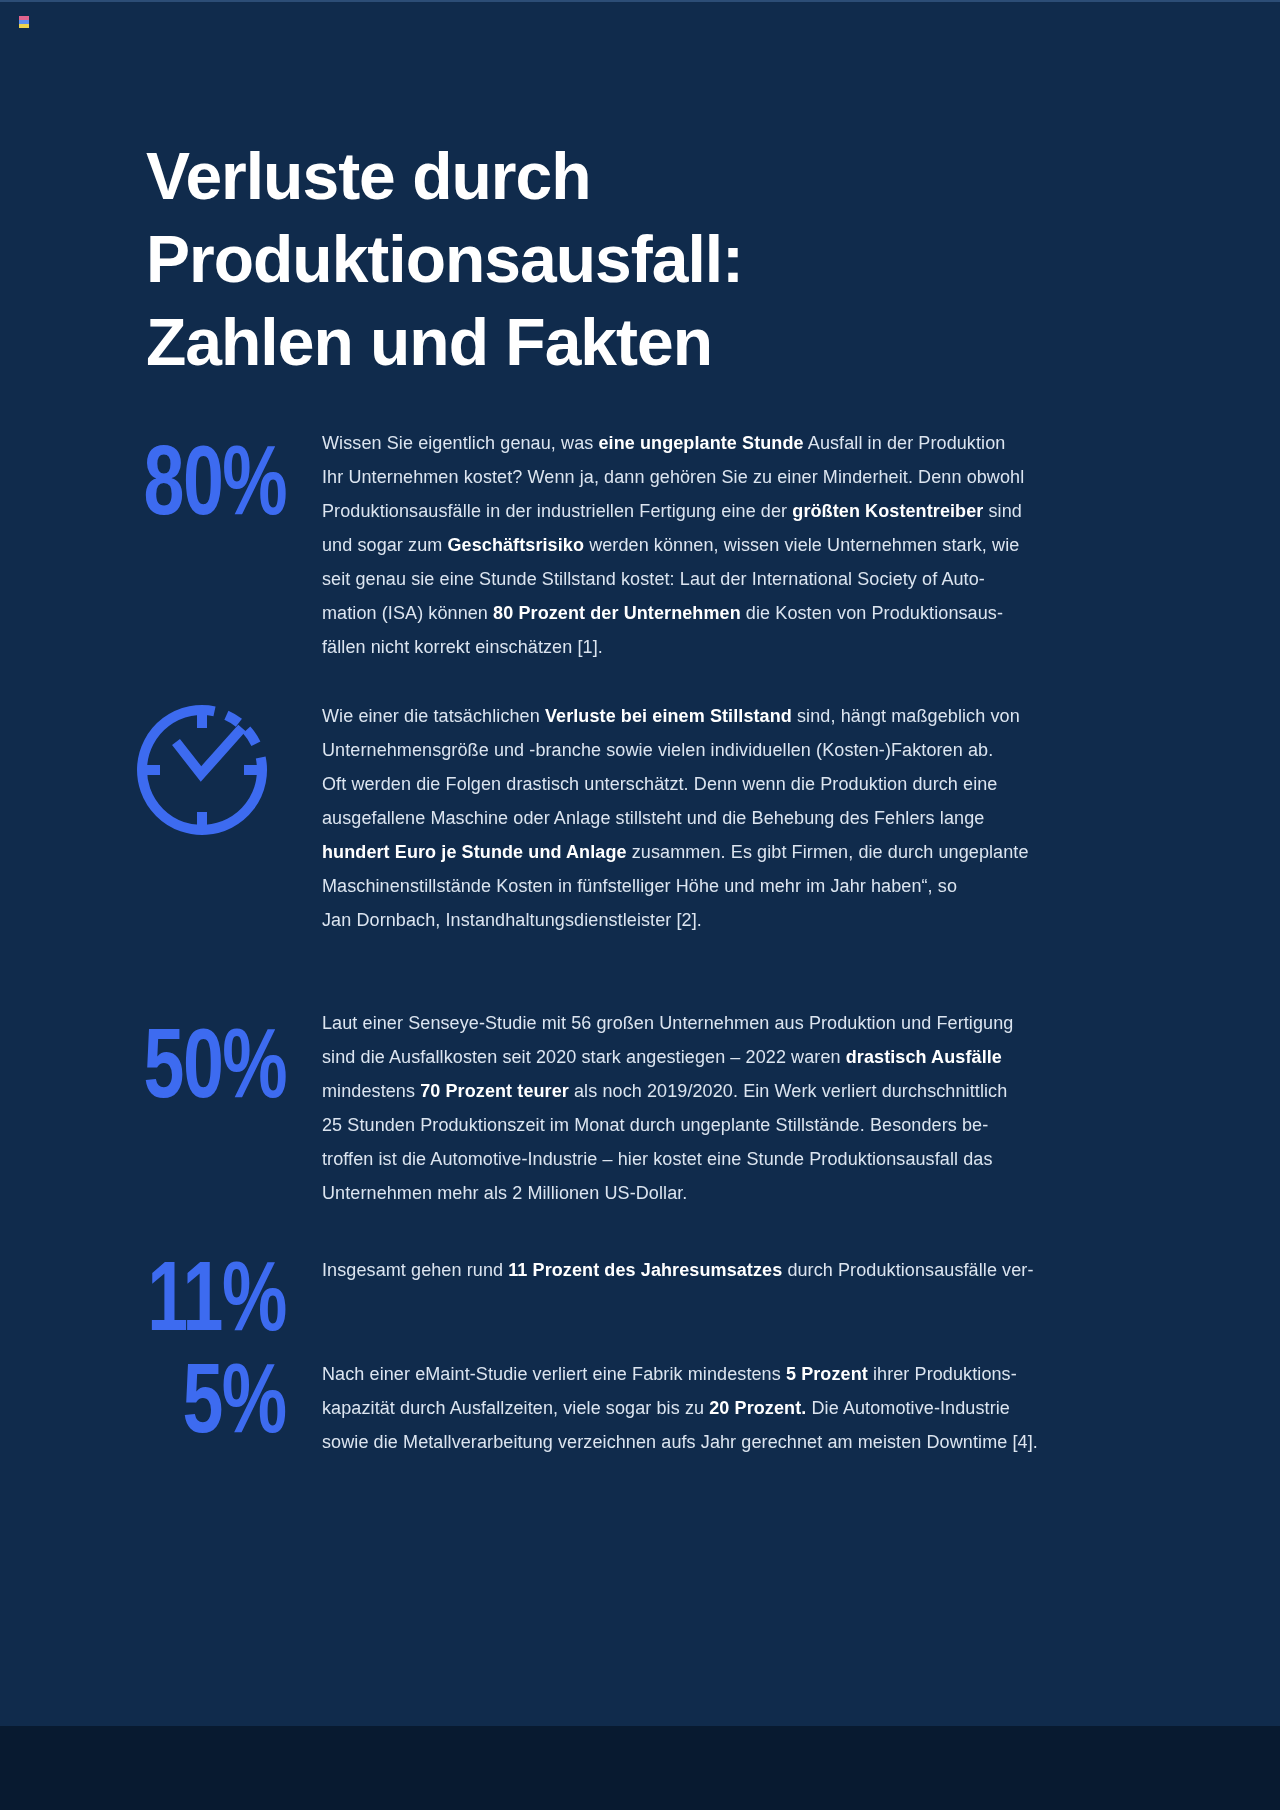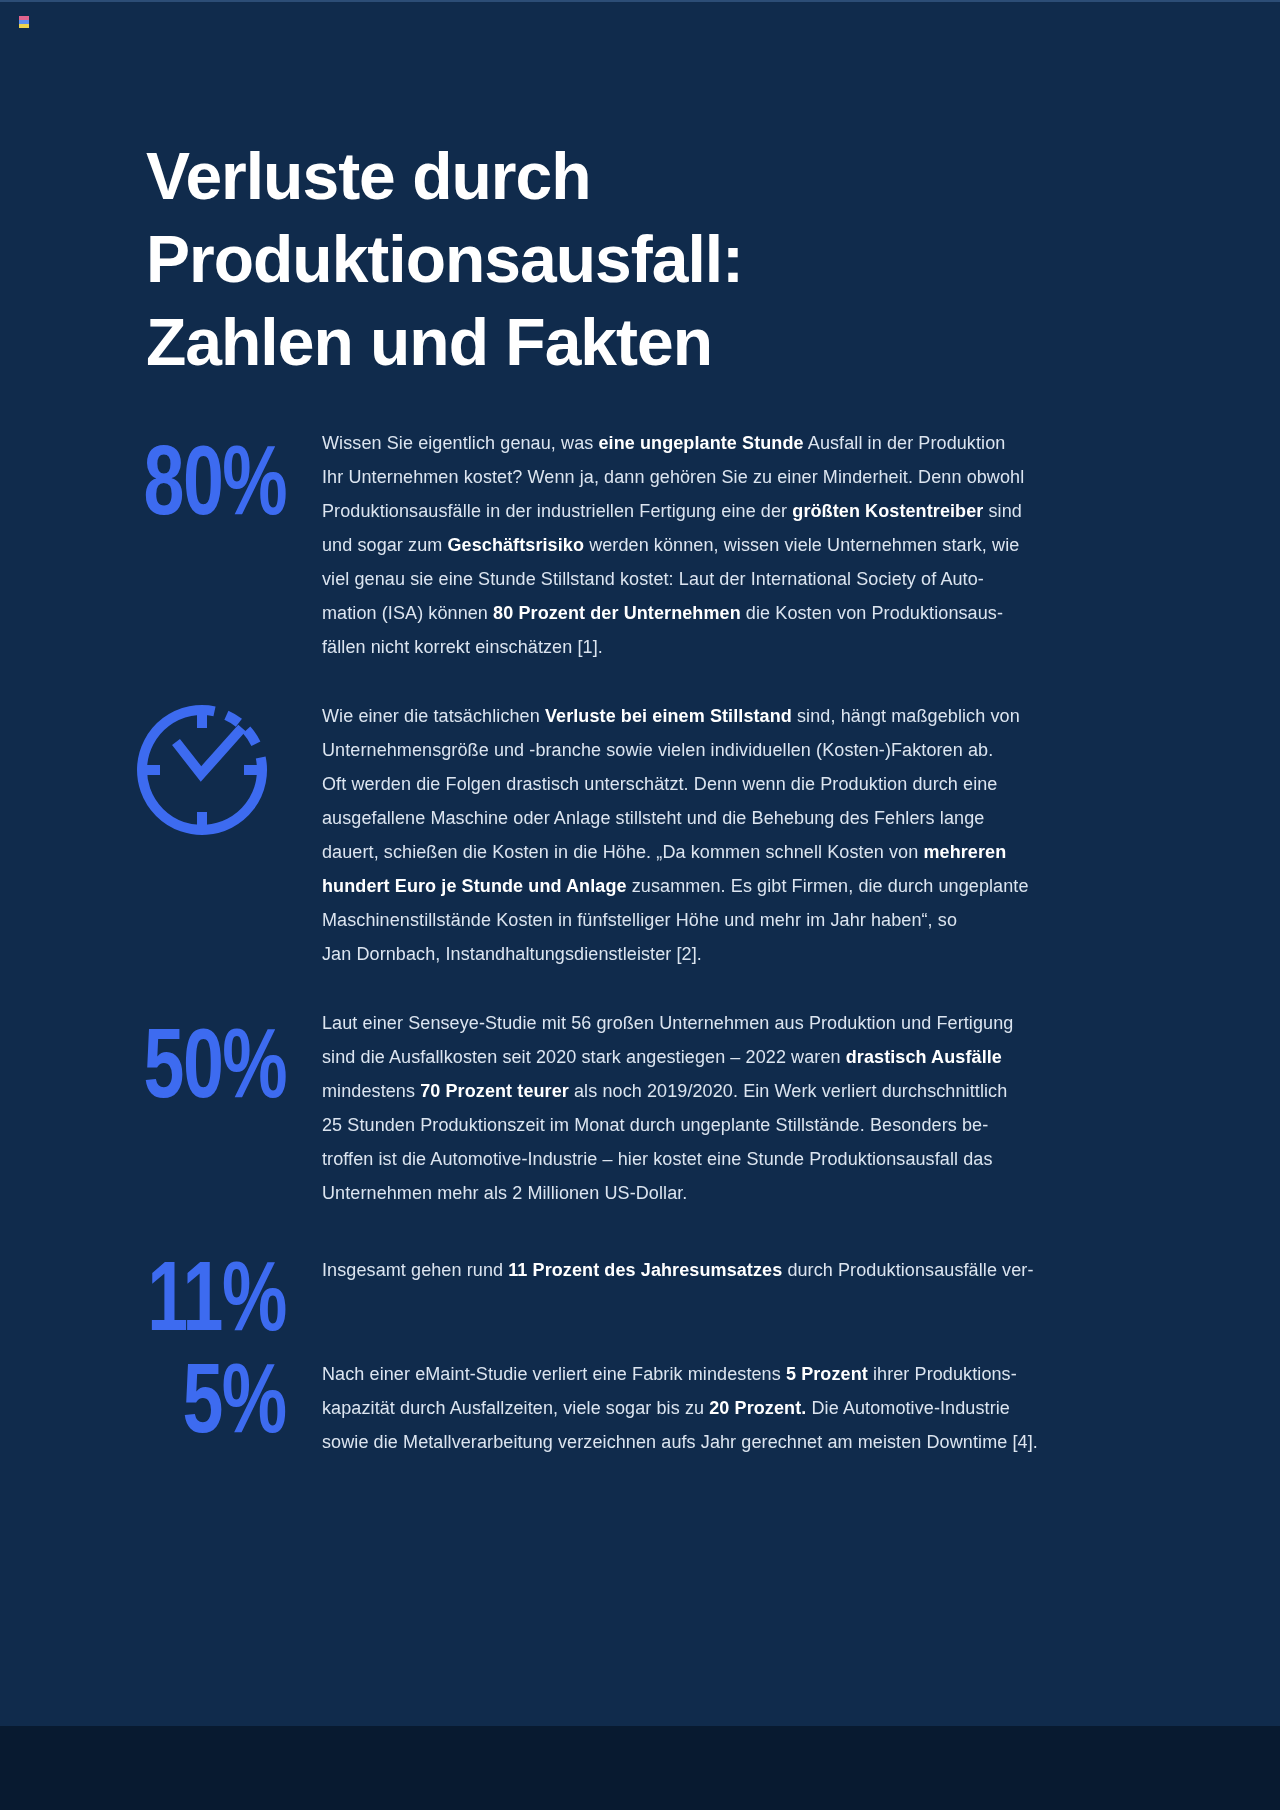"viel genau sie eine Stunde" span { text: viel -> seit }
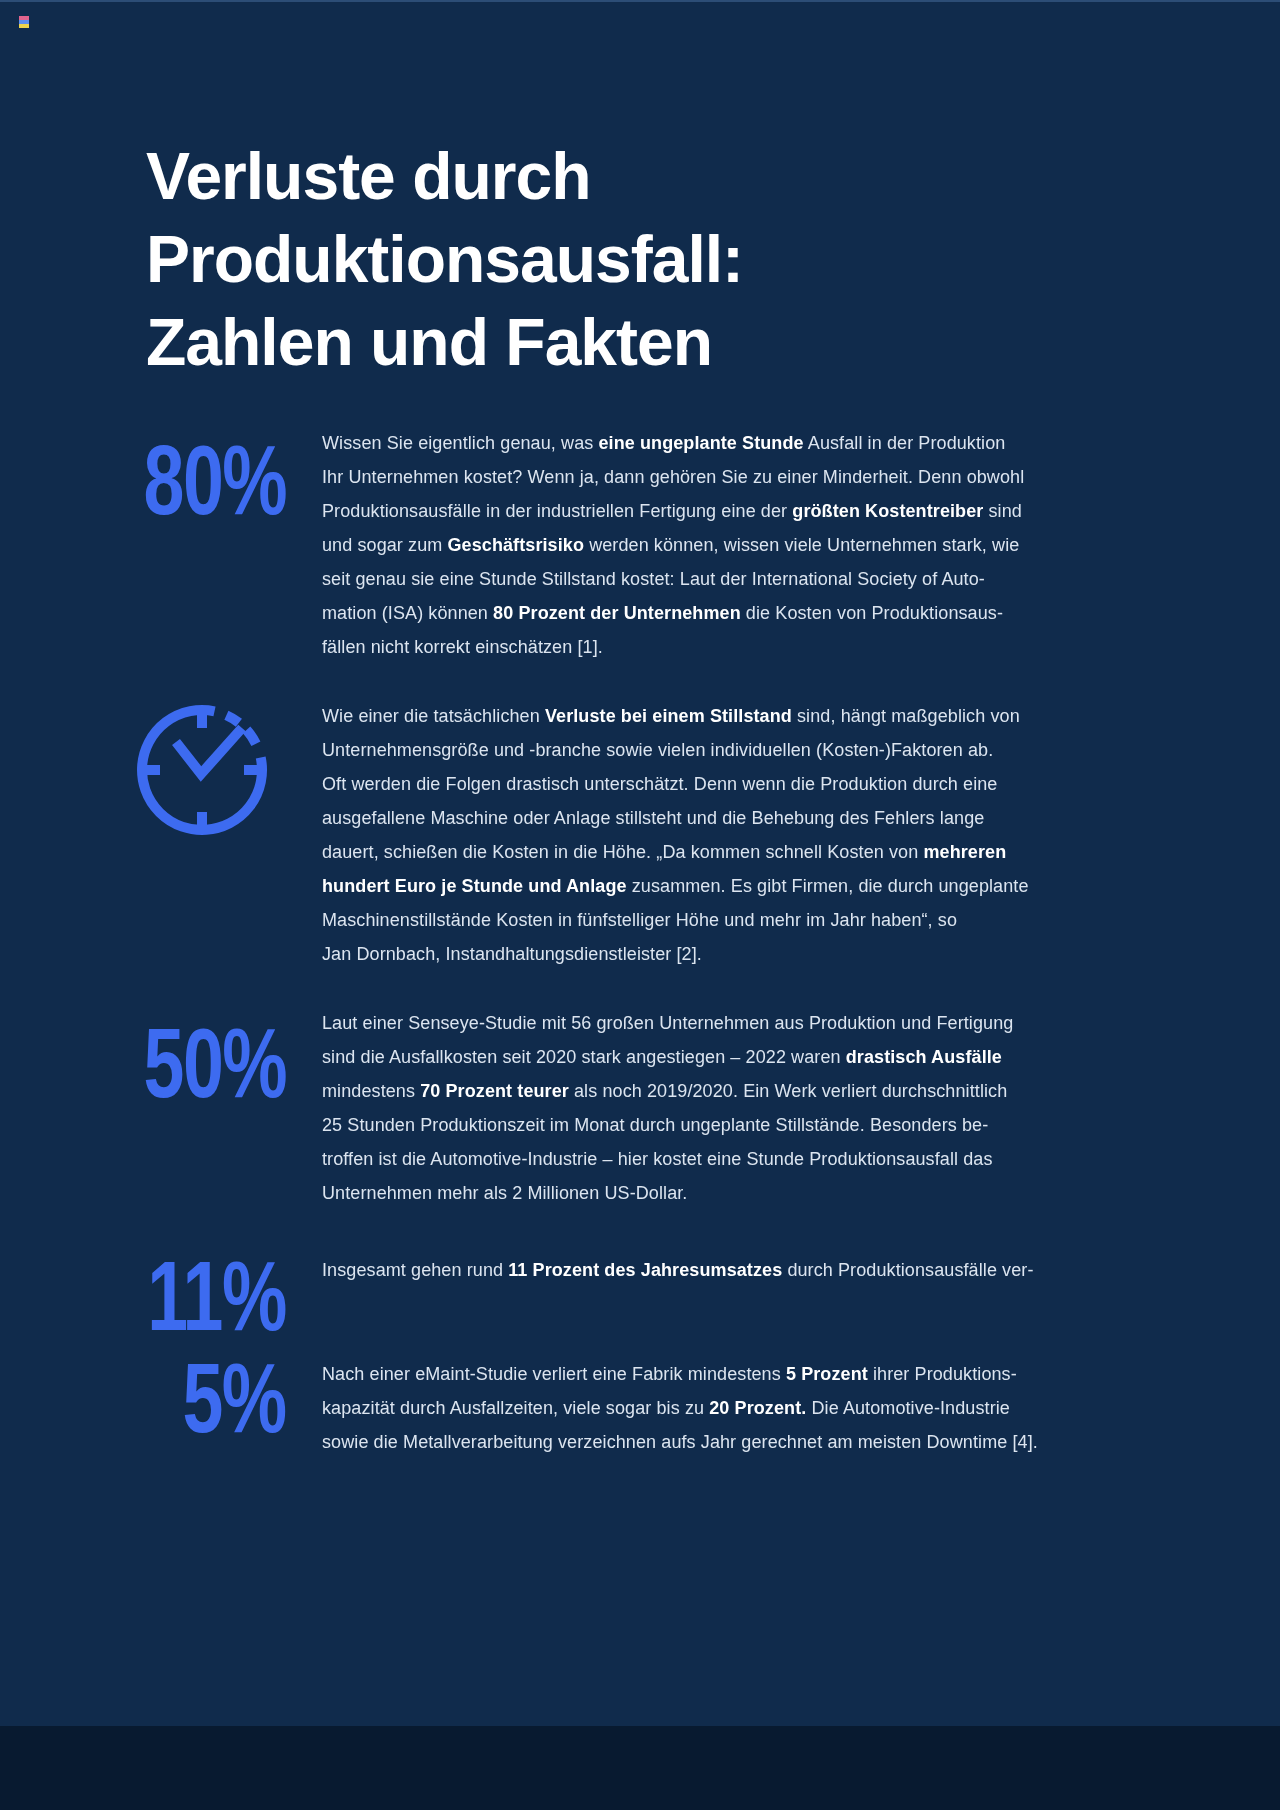"dauert, schießen die Kosten in" div.line { html: <div><span>dauert, schießen die Kosten in die Höhe. „Da kommen schnell Kosten von </span><span>mehreren</span></div> -> none }
